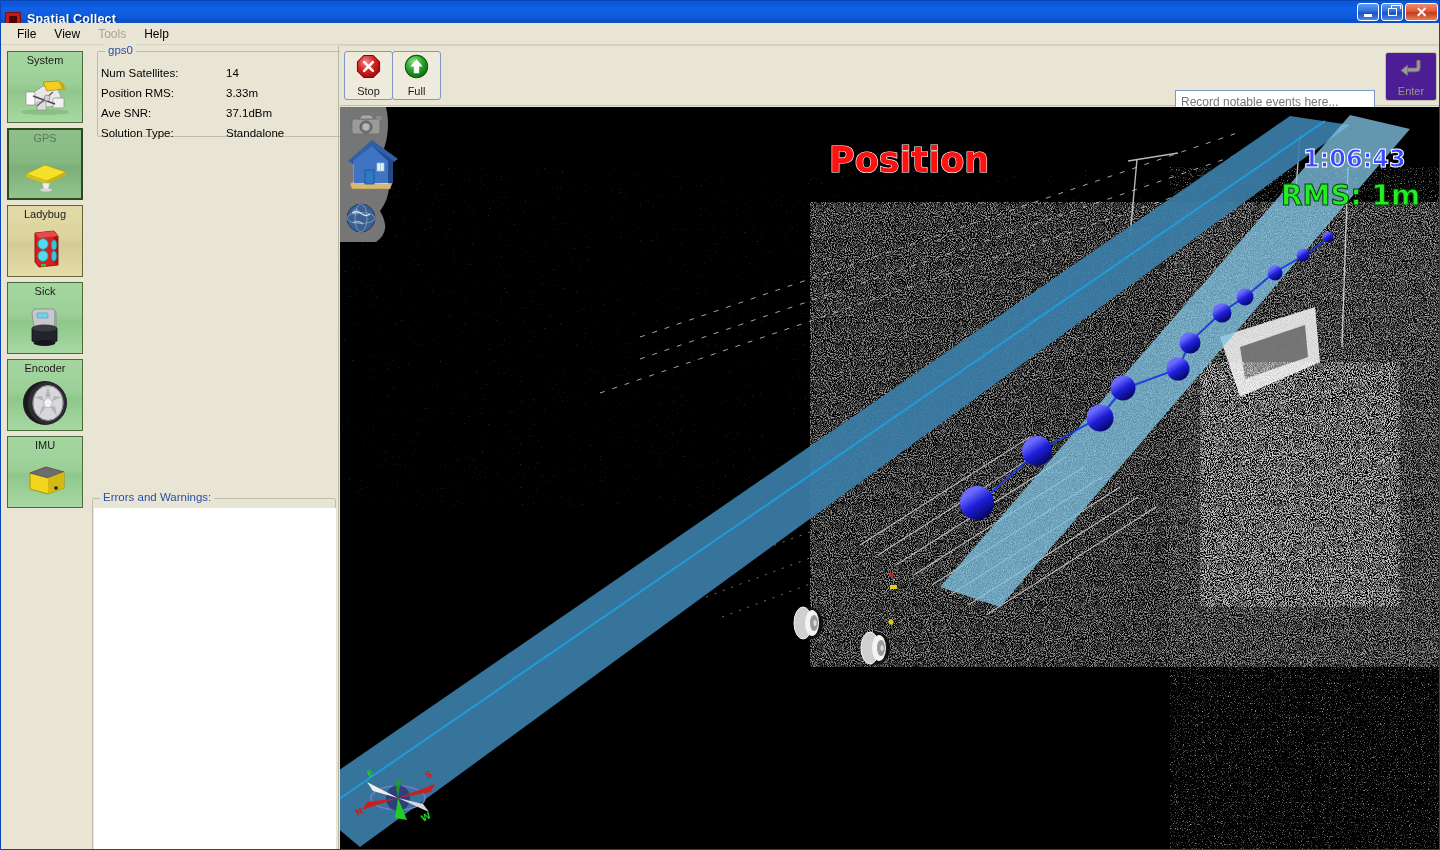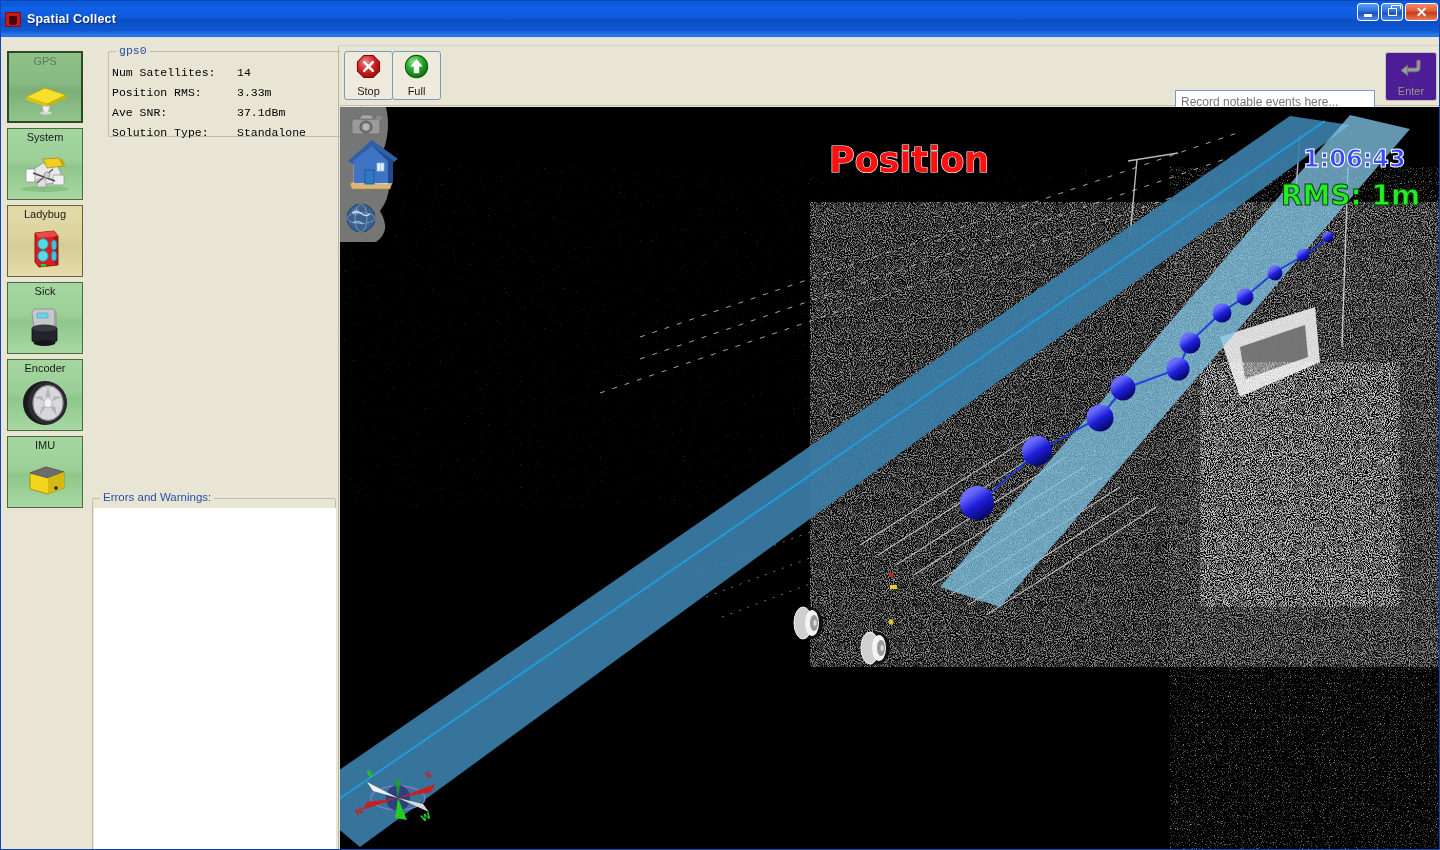"File" div.menubar { html: none -> <div> <div>File</div> <div>View</div> <div>Tools</div> <div>Help</div> </div> }
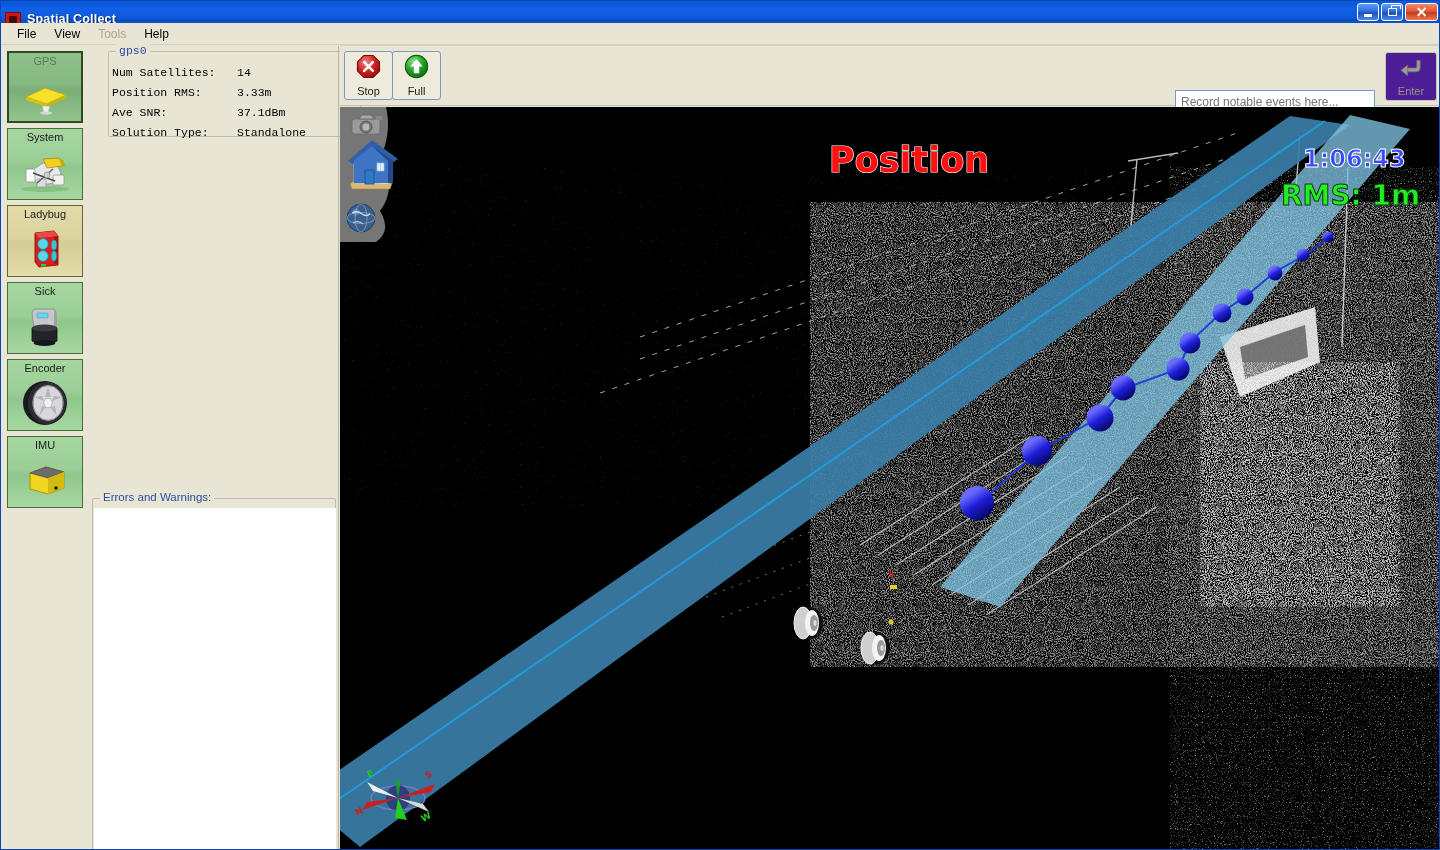"gps0" #gps-group { font-family: Liberation Mono, monospace -> none; left: 19px -> 8px }
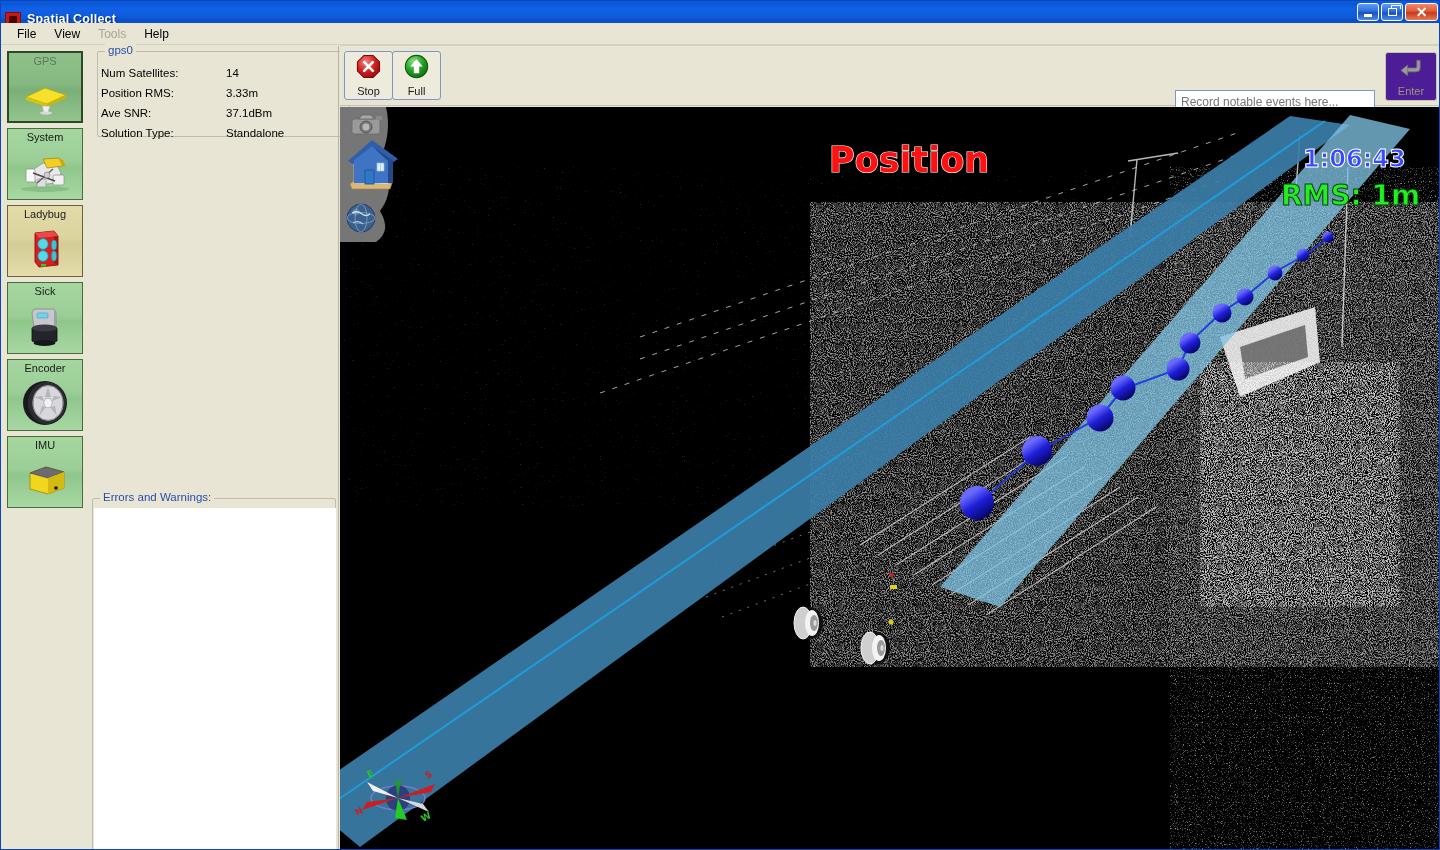"GPS" div.dev-btn { order: before "System" -> after "System" }
